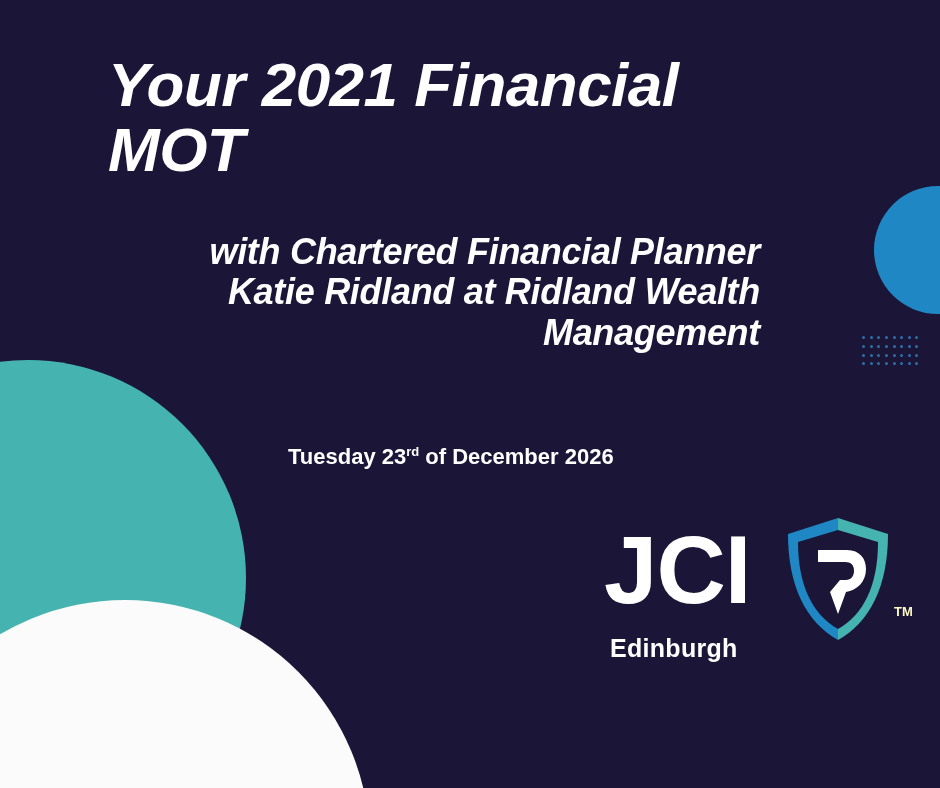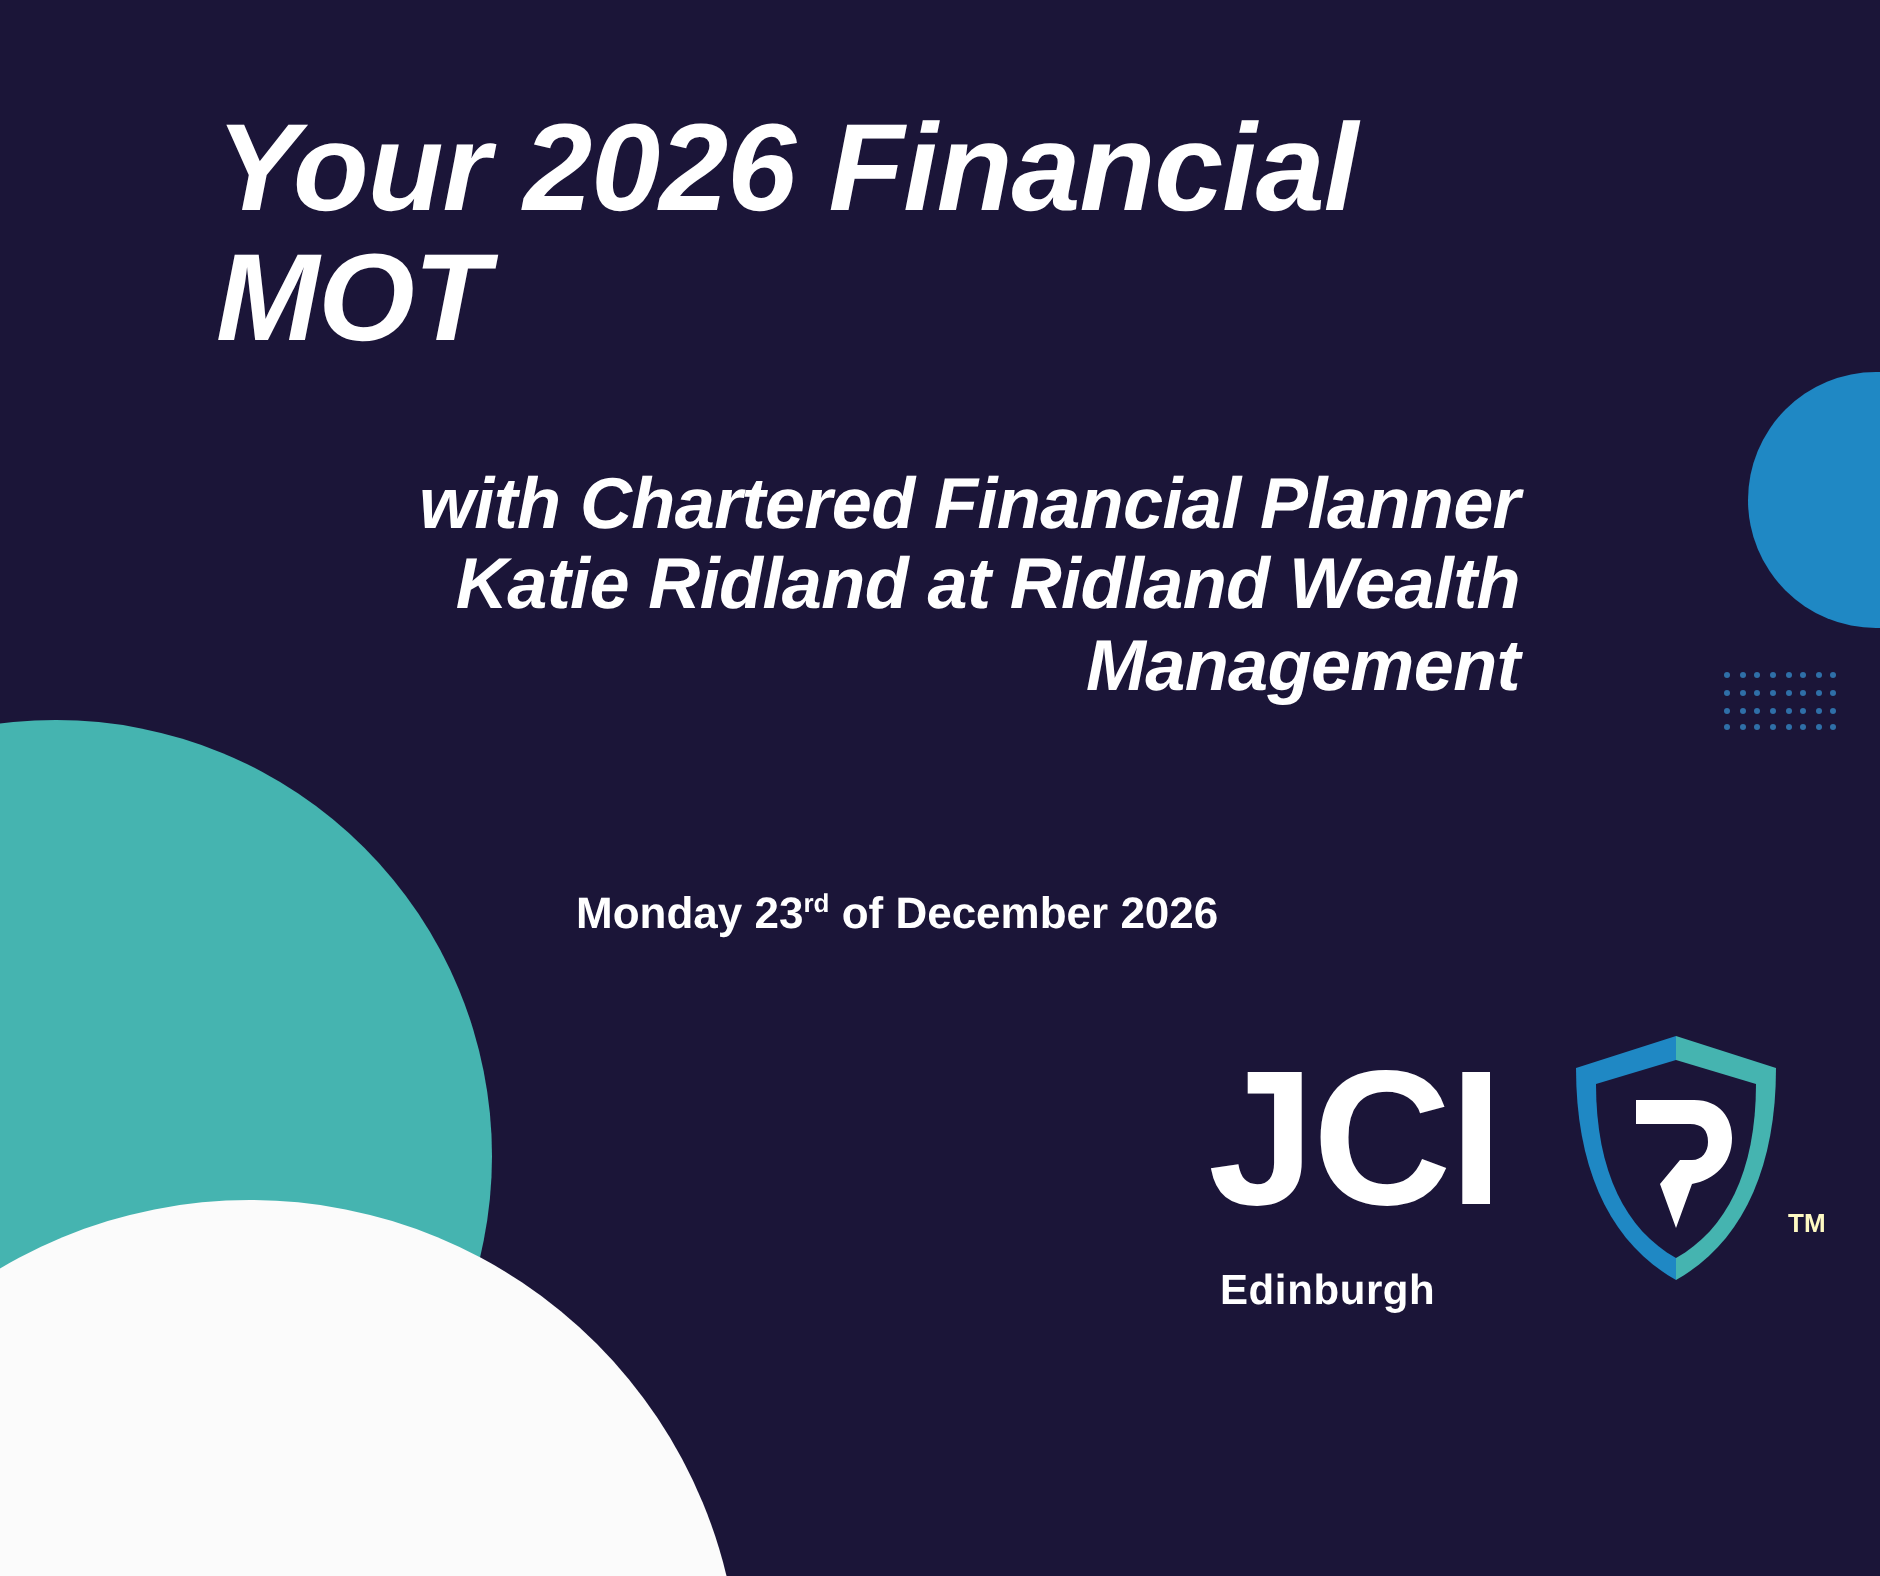"Your 2026 Financial MOT" div { text: 2026 -> 2021 }
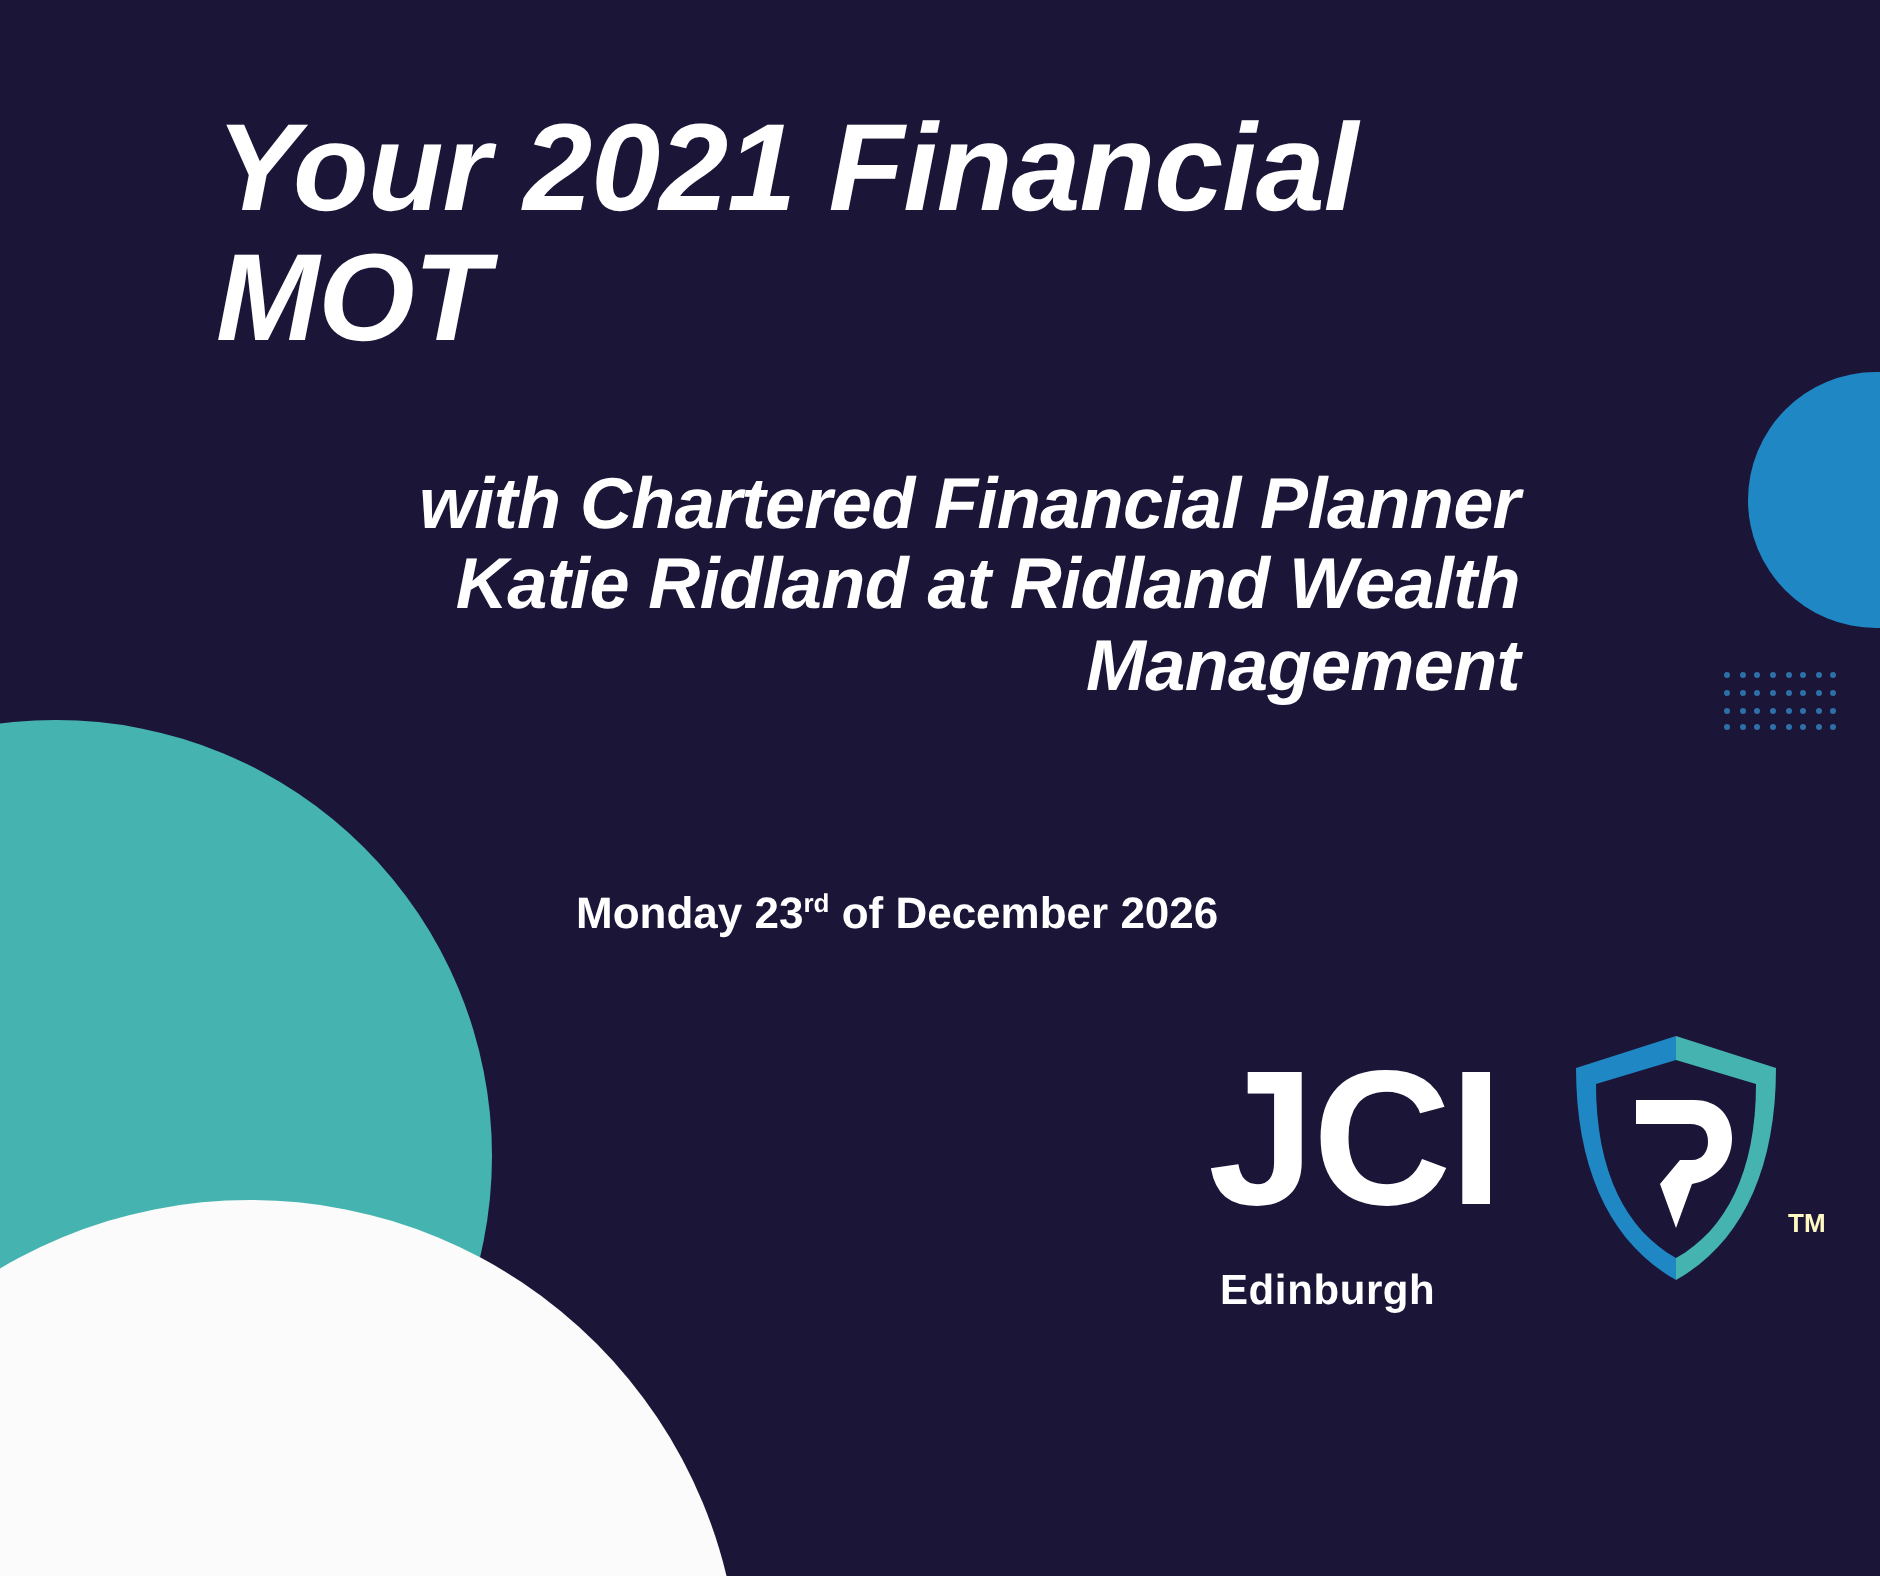"Monday 23" span { text: Monday -> Tuesday }
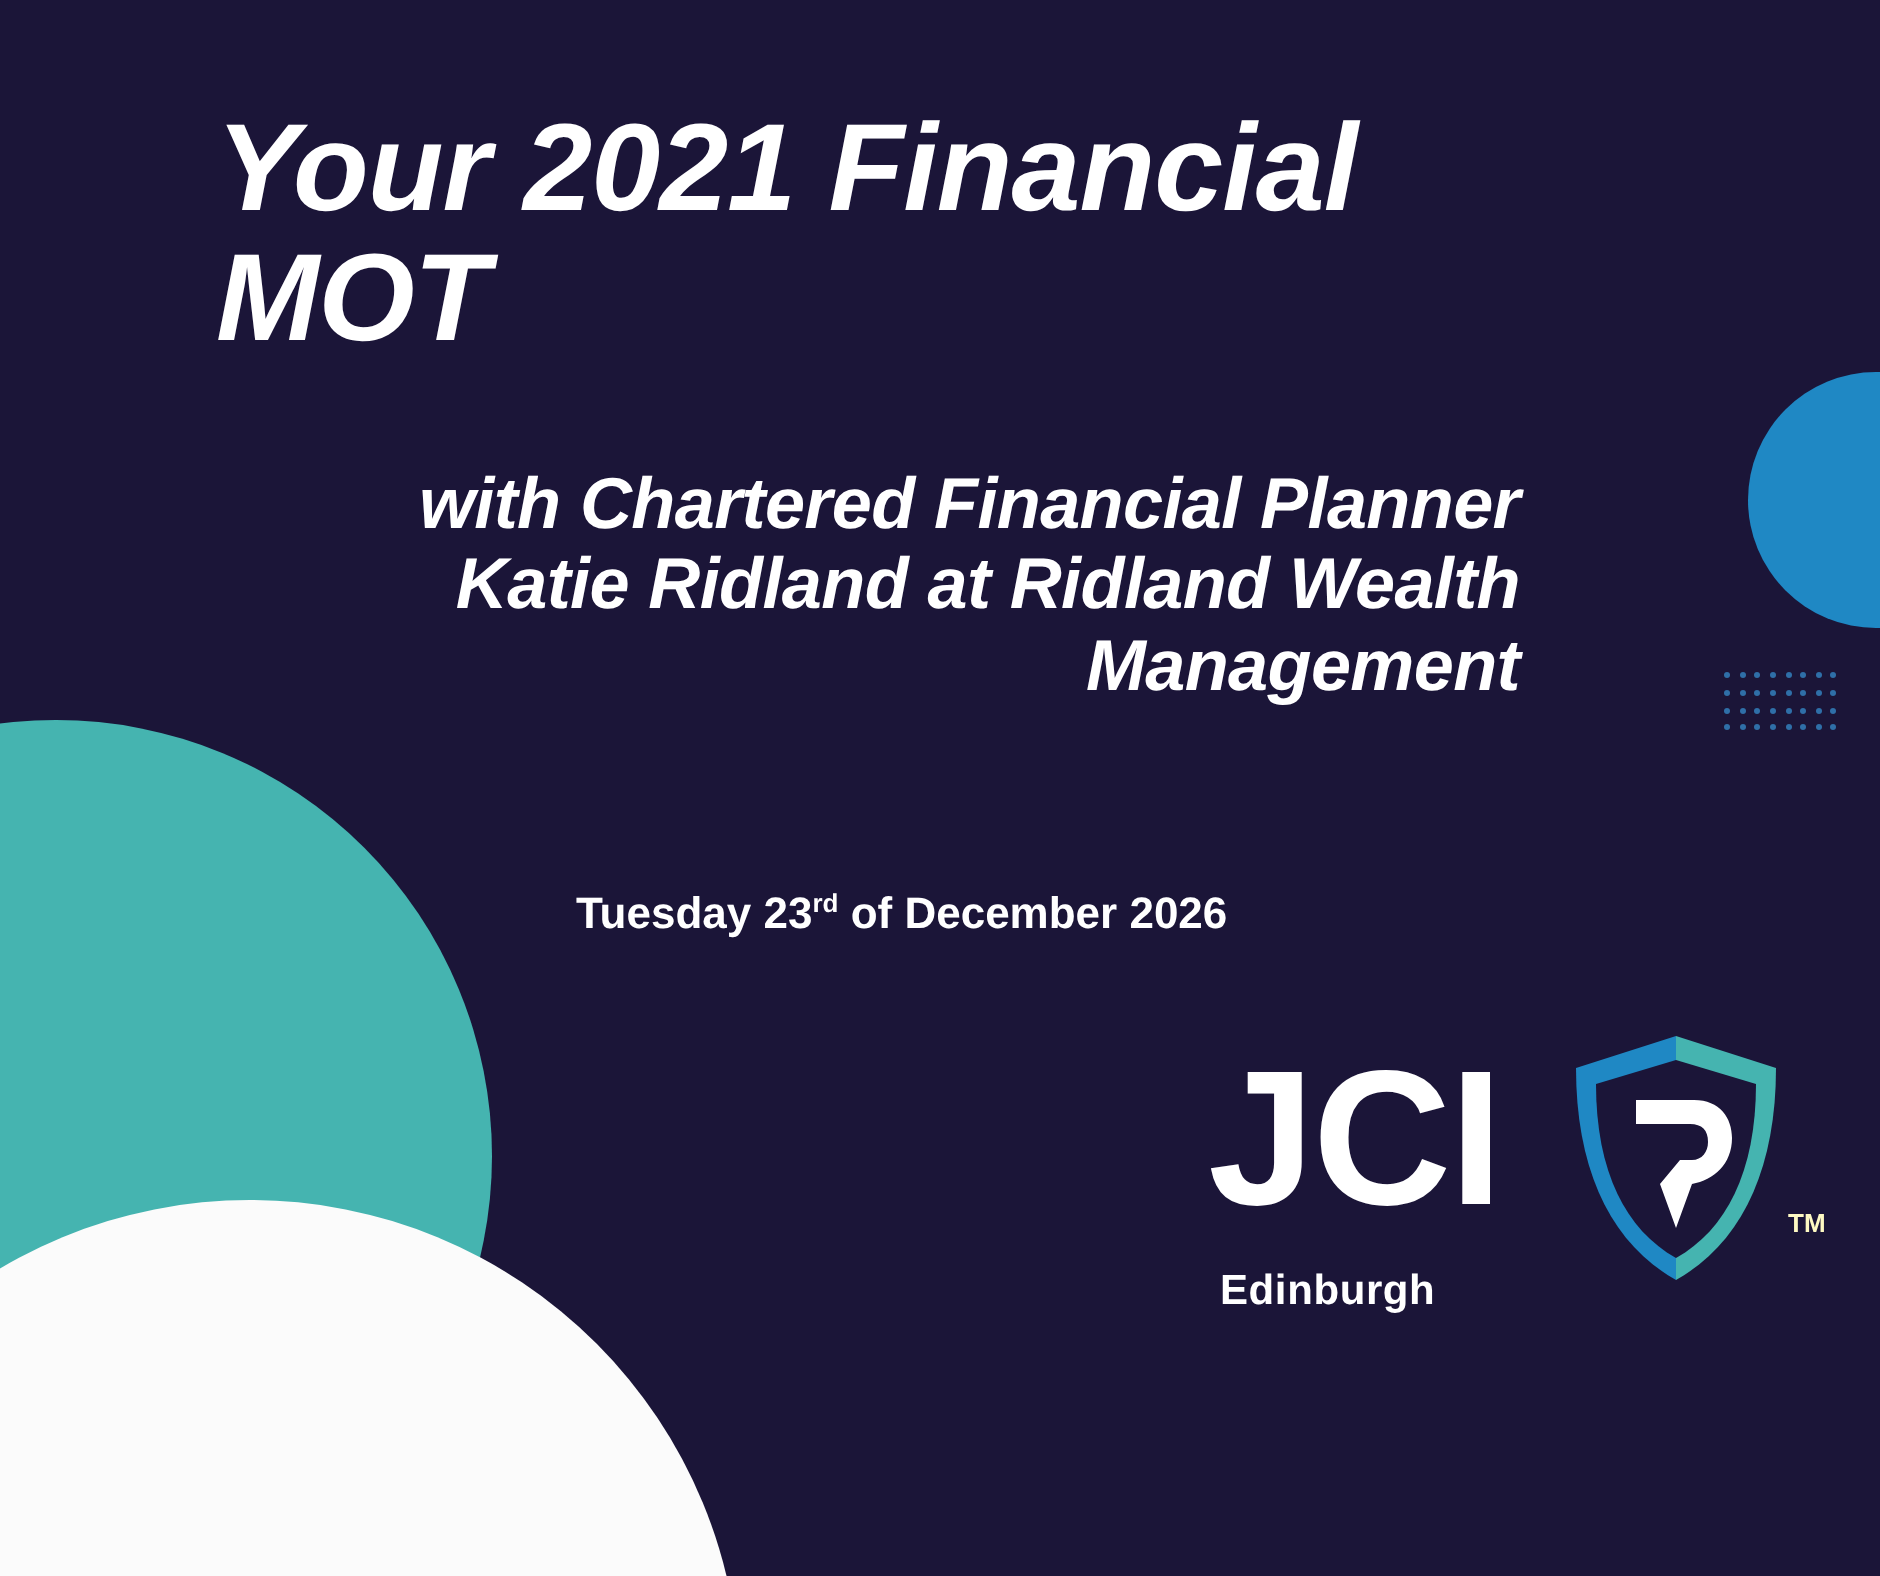"Edinburgh" #logo-city { font-size: 21px -> 25px }
